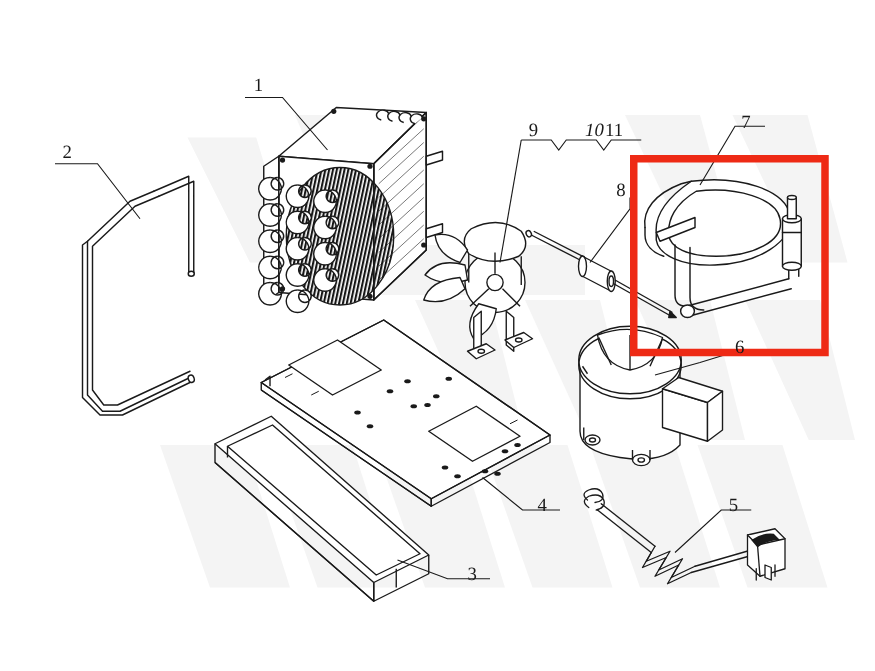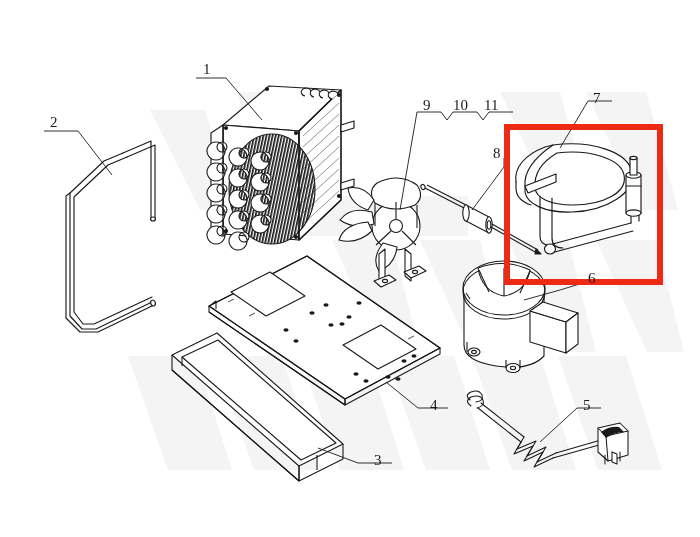"10" div.lbl { font-style: none -> italic; left: 453px -> 468px }
